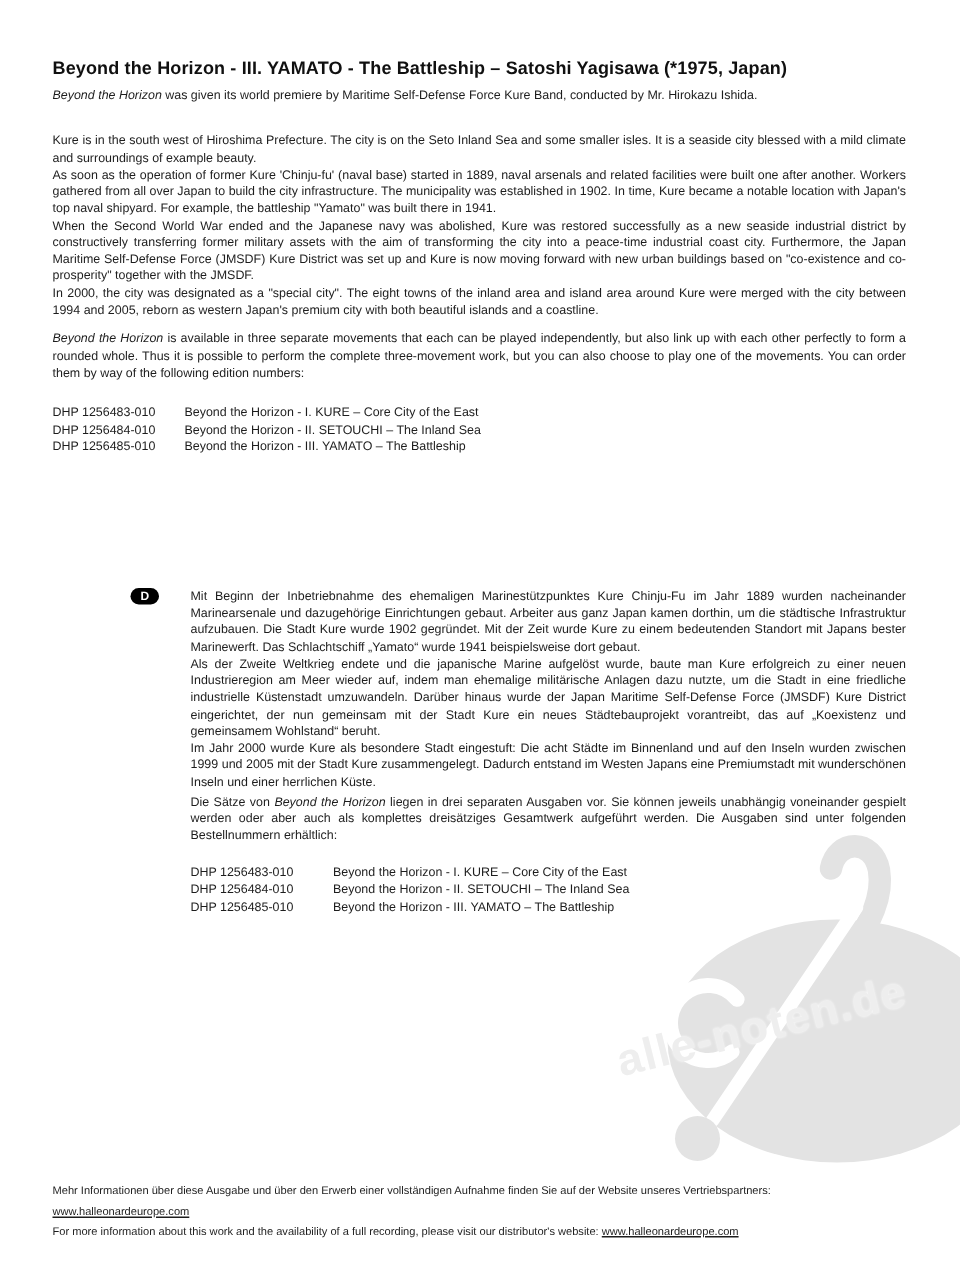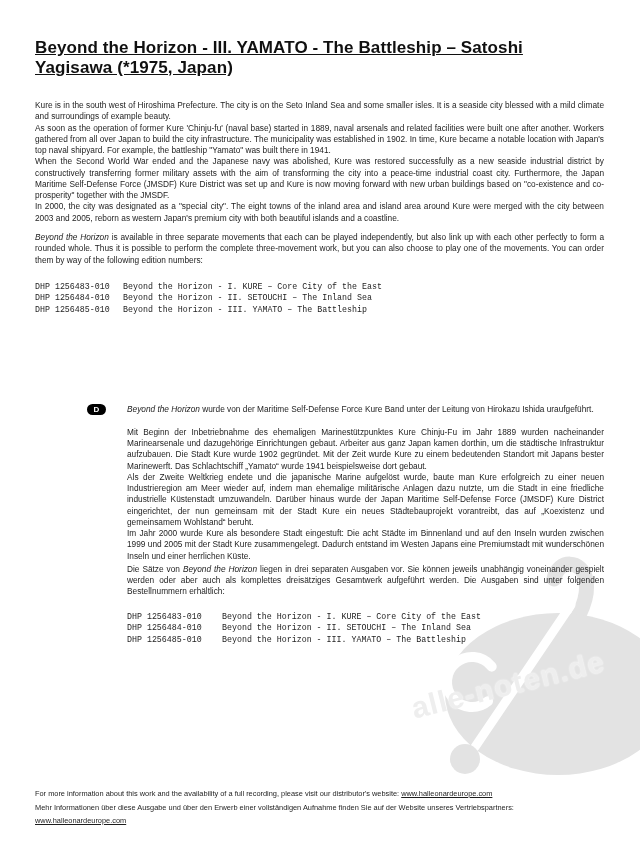"Beyond the Horizon - III. YAMATO -" .title { font-size: 17px -> 12px; margin: 0 0 22px 0 -> 0 0 6px 0; text-decoration: underline -> none }
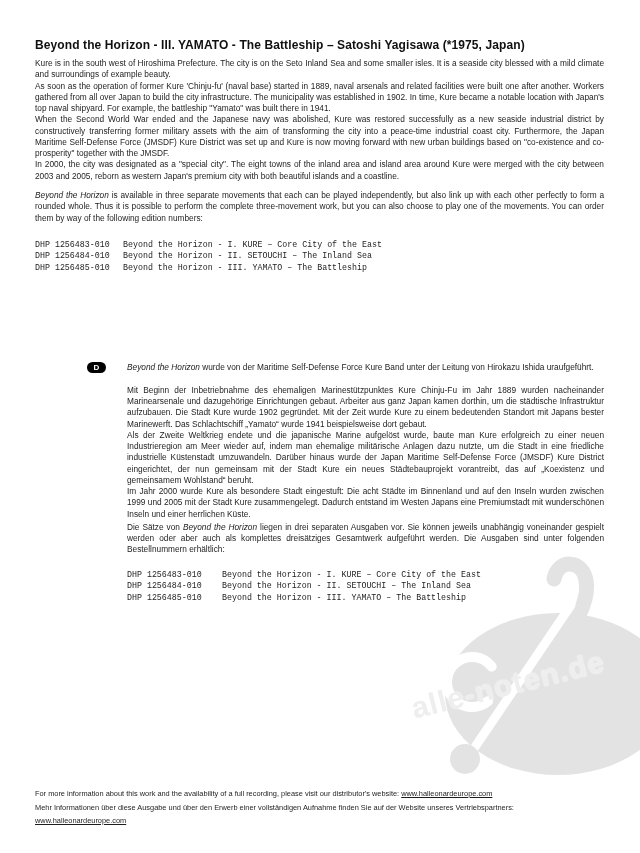"Beyond the Horizon was given" p.small { html: none -> <p><i>Beyond the Horizon</i><span> was given its world premiere by Maritime Self-Defense Force Kure Band, conducted by Mr. Hirokazu Ishida.</span></p> }
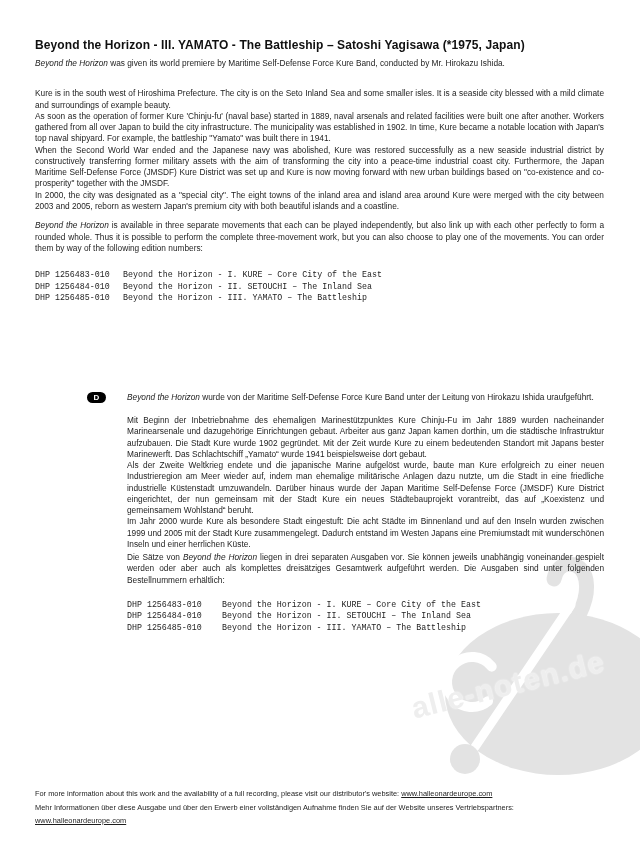"In 2000, the city was" p { text: 2003 -> 1994 }
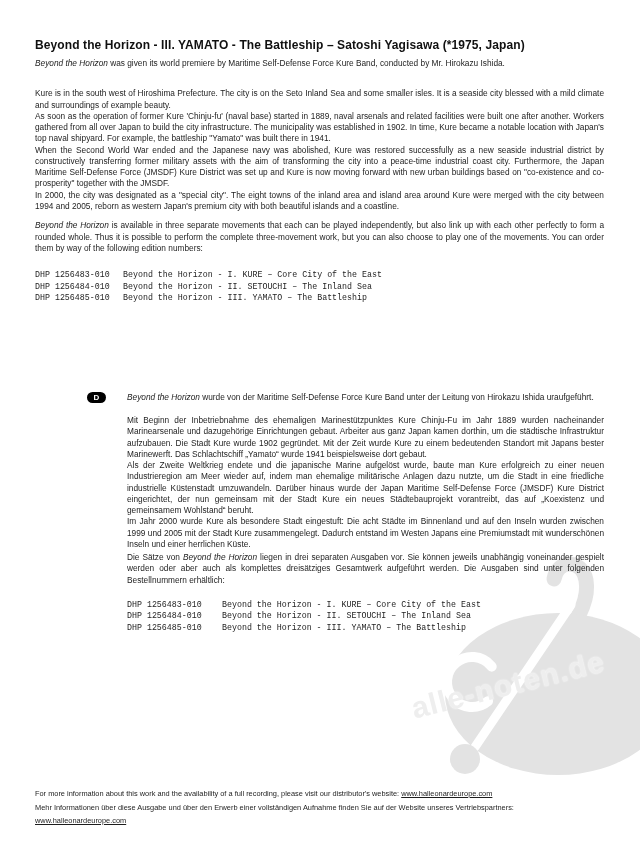"DHP 1256483-010" .editions { font-family: Liberation Mono, monospace -> none }
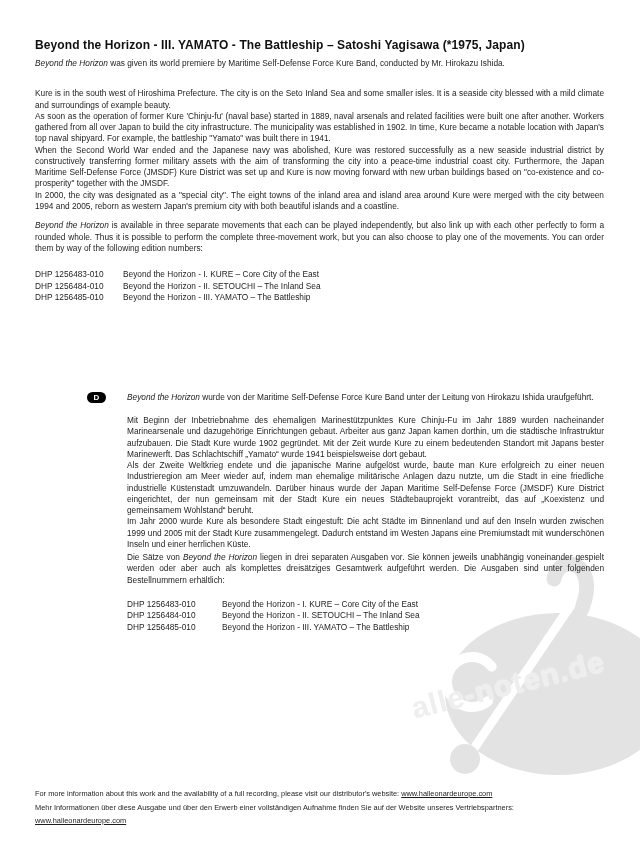"Beyond the Horizon wurde von" p.small { html: <p><i>Beyond the Horizon</i><span> wurde von der Maritime Self-Defense Force Kure Band unter der Leitung von Hirokazu Ishida uraufgeführt.</span></p> -> none }
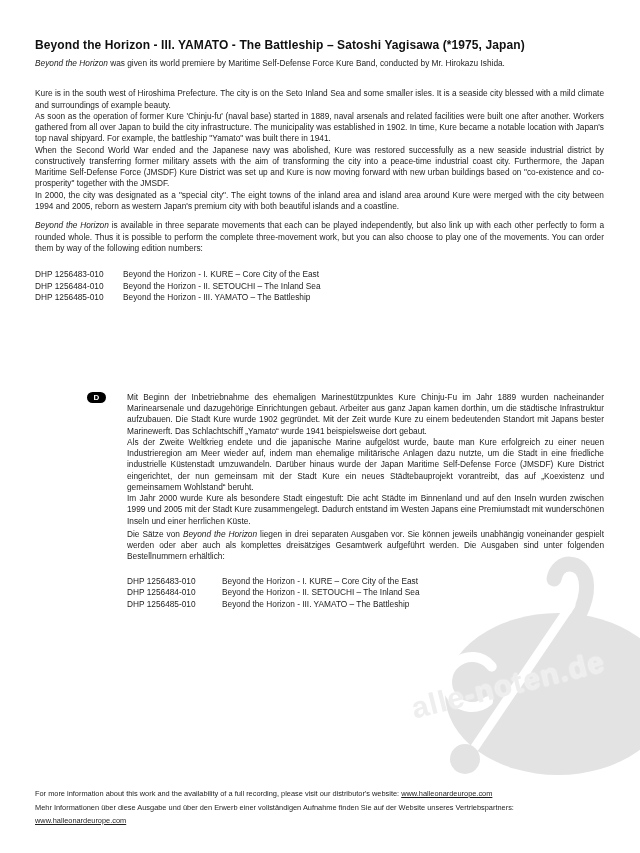"For more information about this" div { order: before "Mehr Informationen über diese Ausgabe" -> after "Mehr Informationen über diese Ausgabe" }
